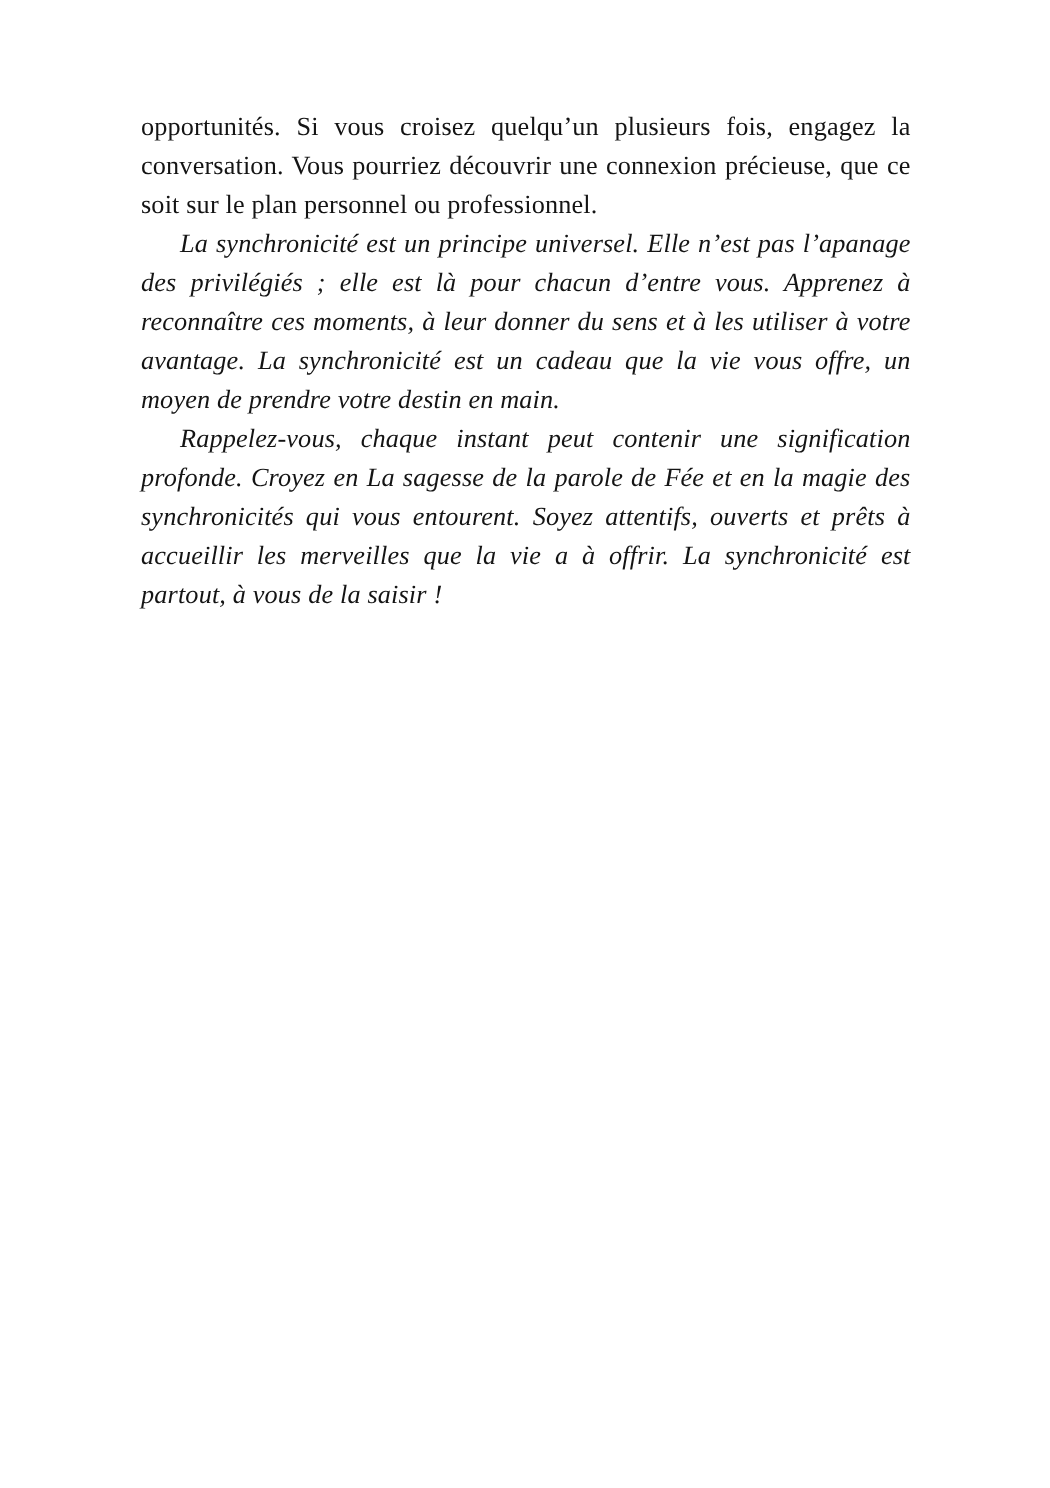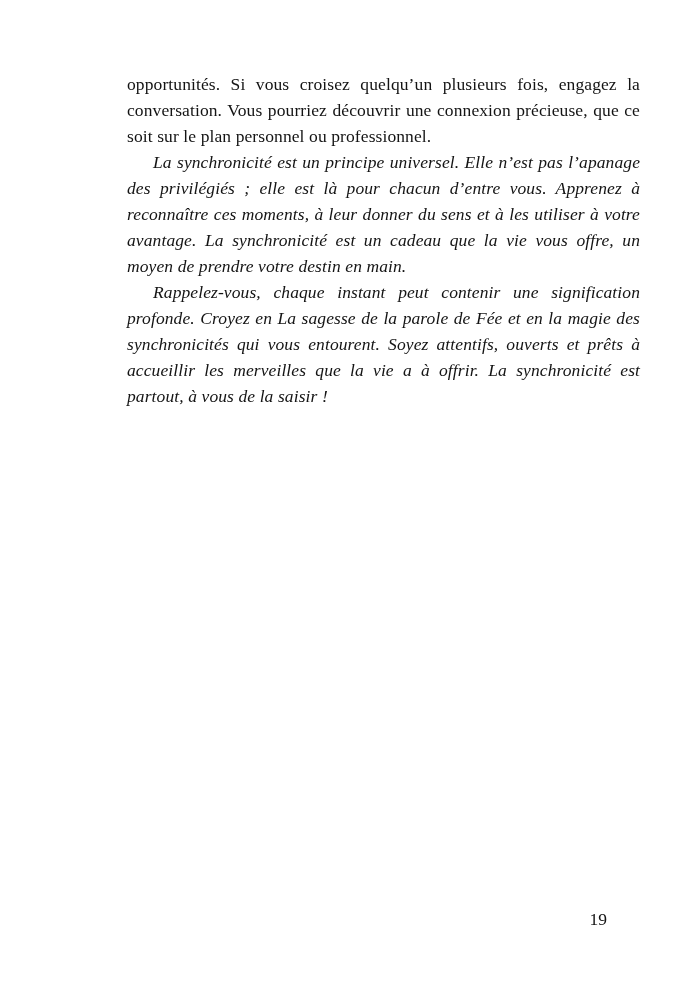"opportunités. Si vous croisez quelqu’un" .text-block { margin-left: 33px -> none }
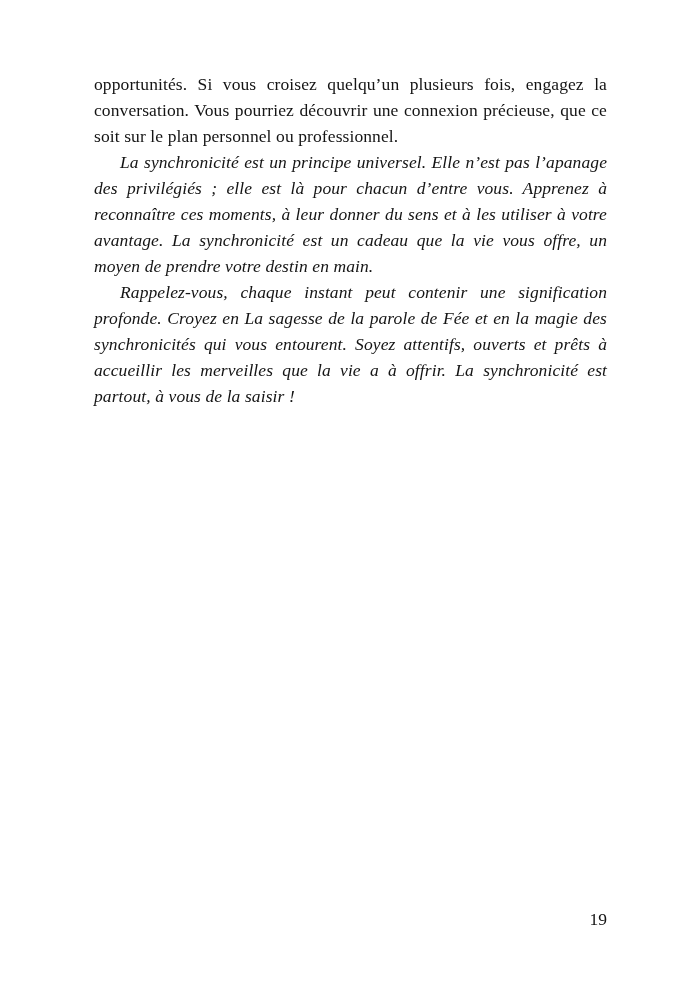"19" div.page-footer { html: <div> <span>19</span> </div> -> none }
